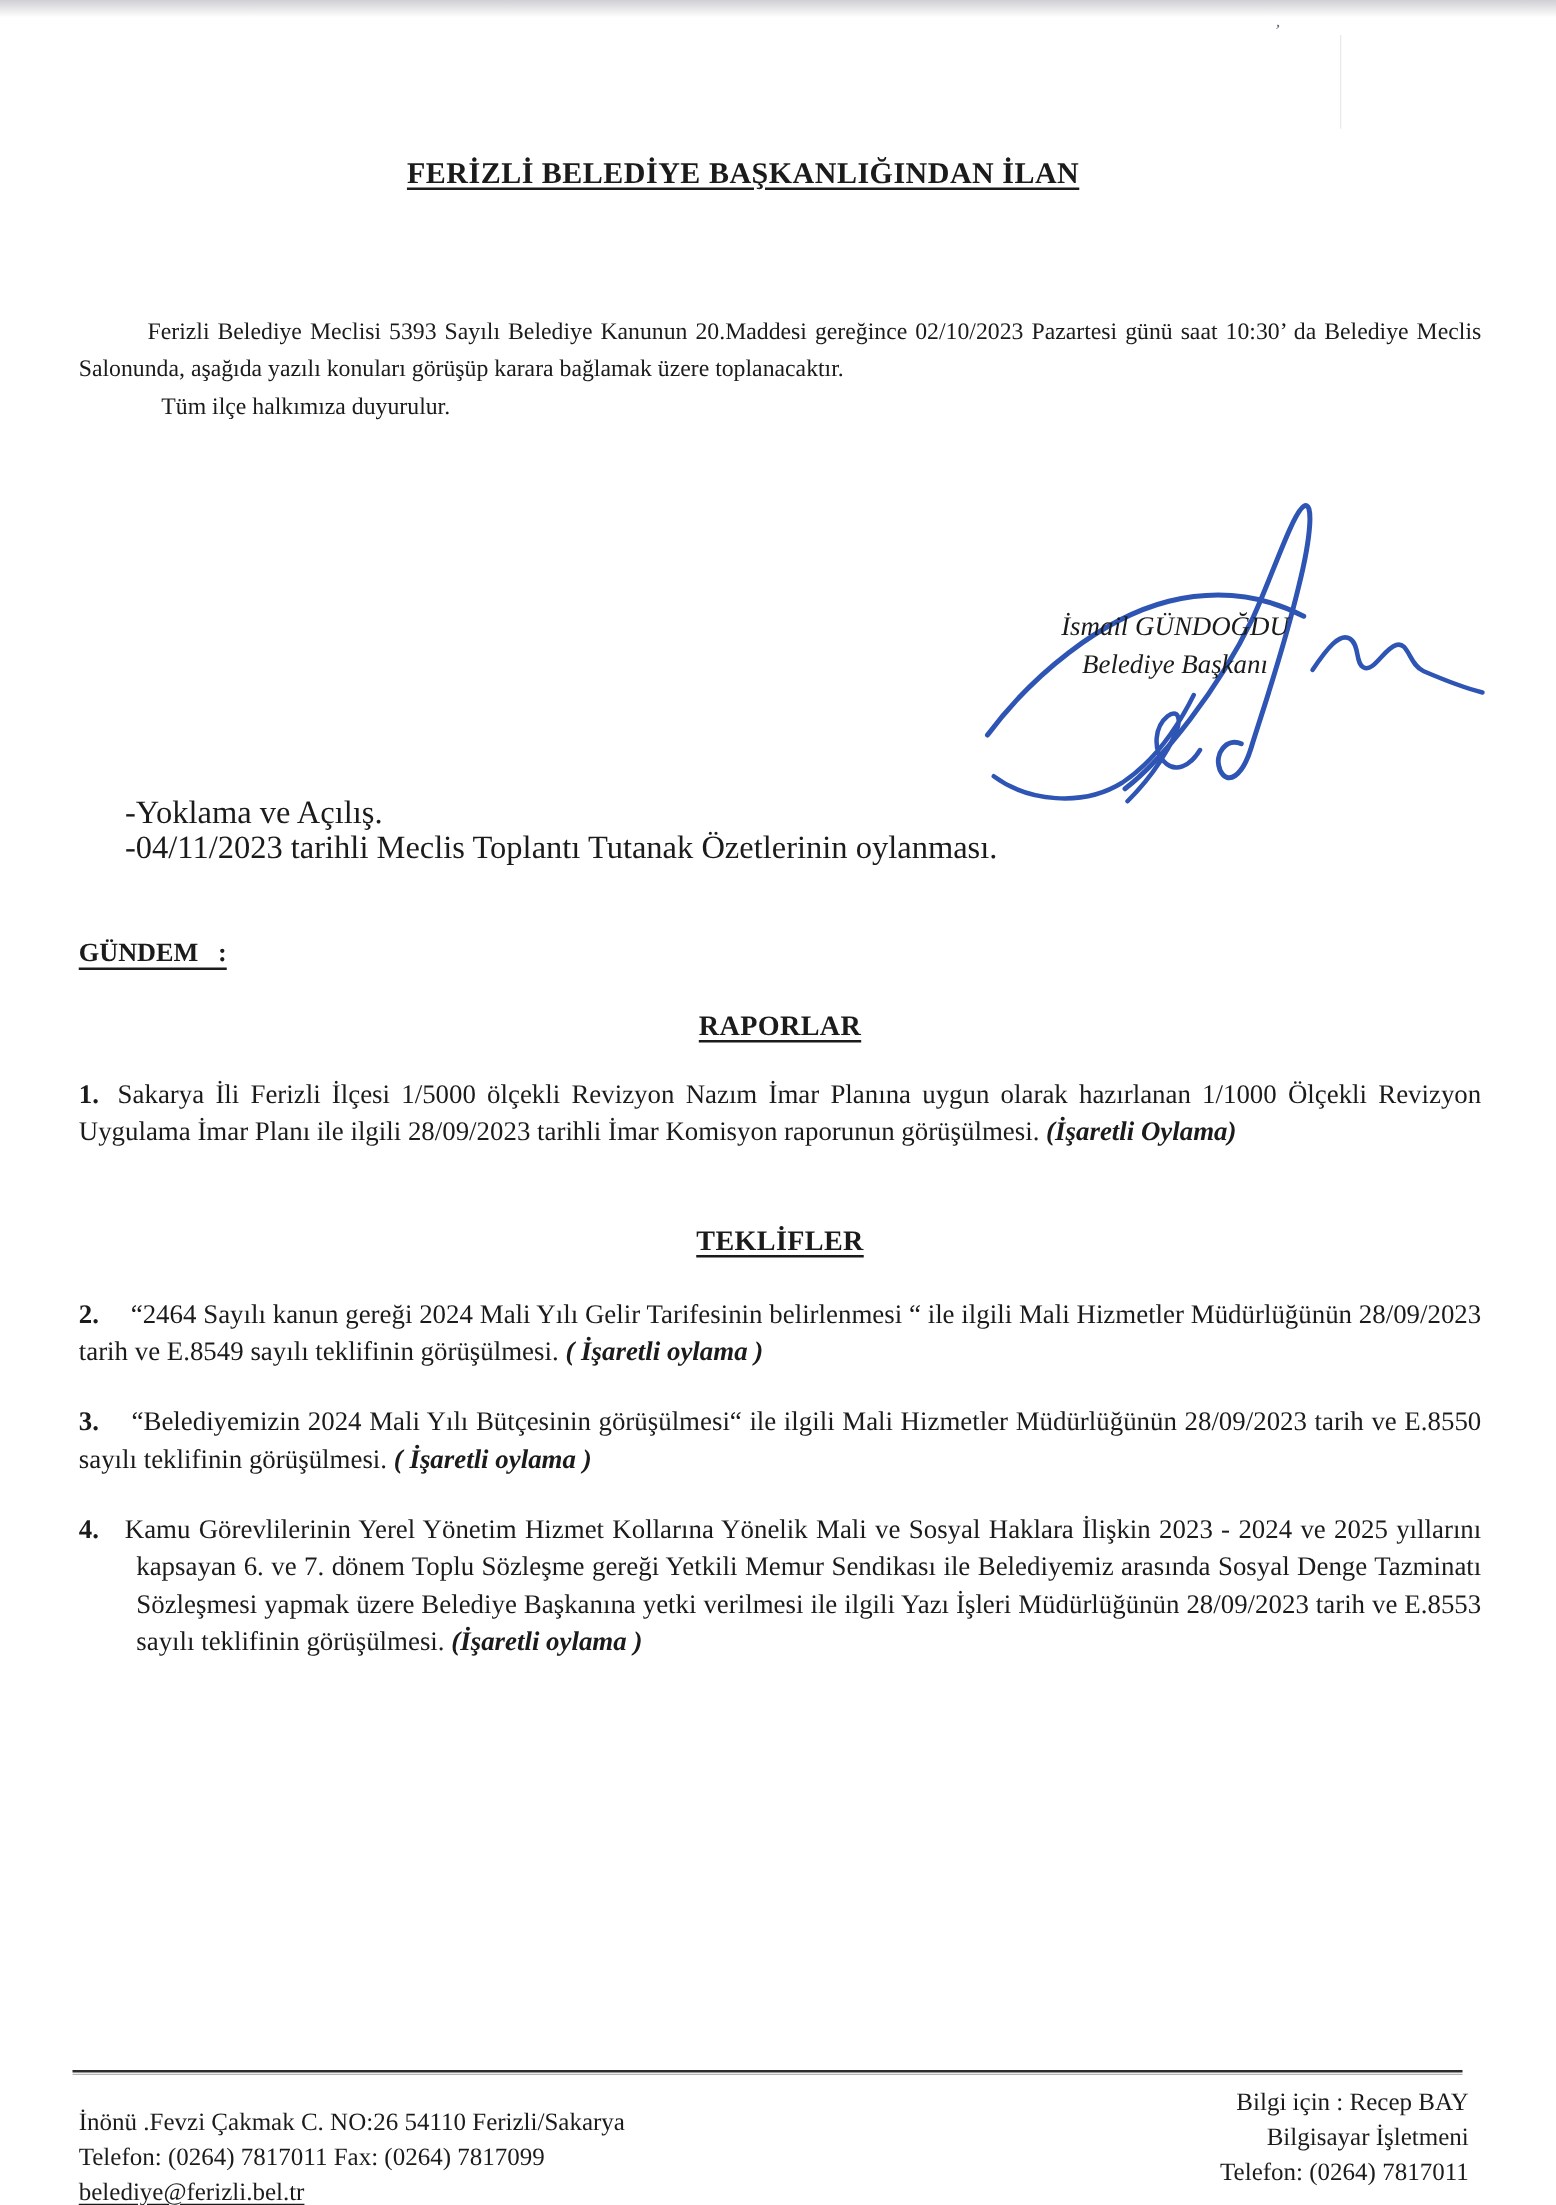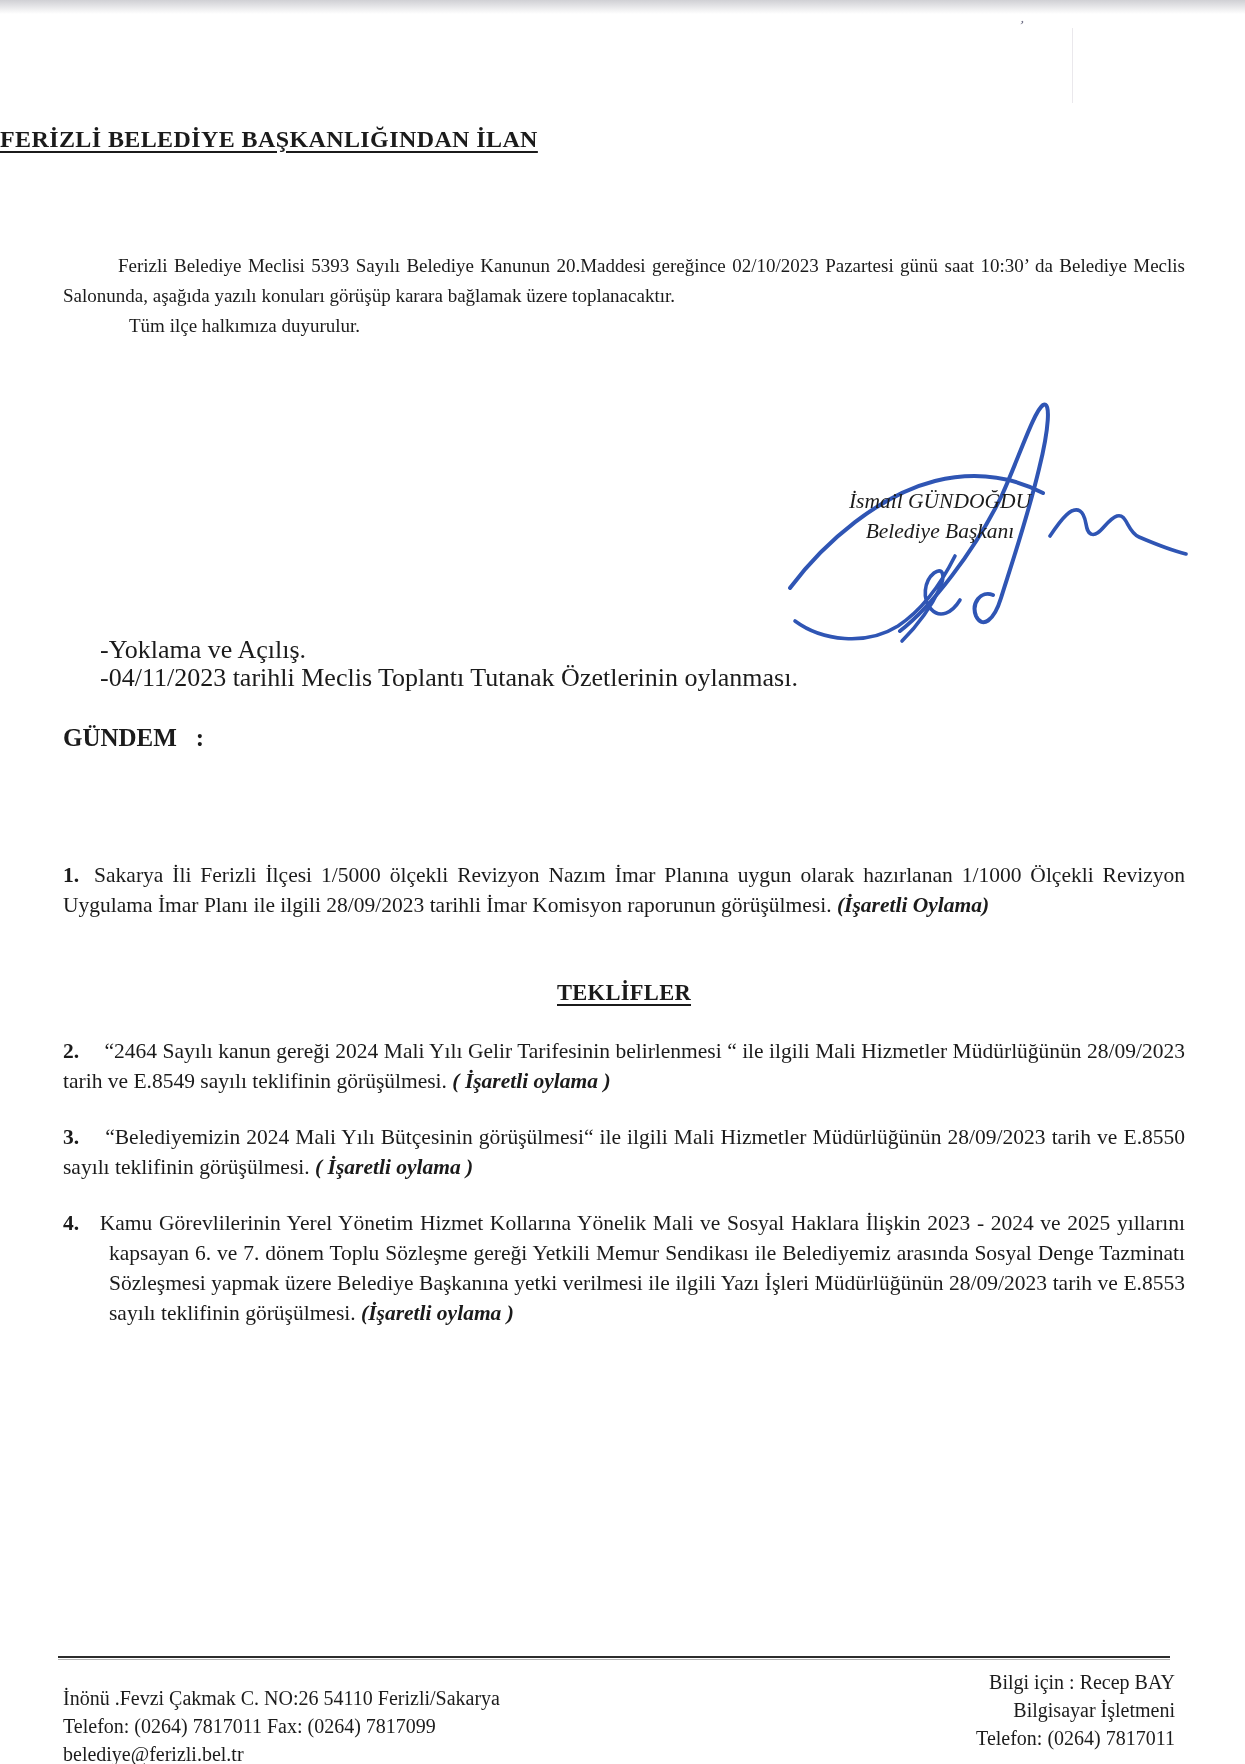"FERİZLİ BELEDİYE BAŞKANLIĞINDAN İLAN" .doc-title { text-align: left -> center }
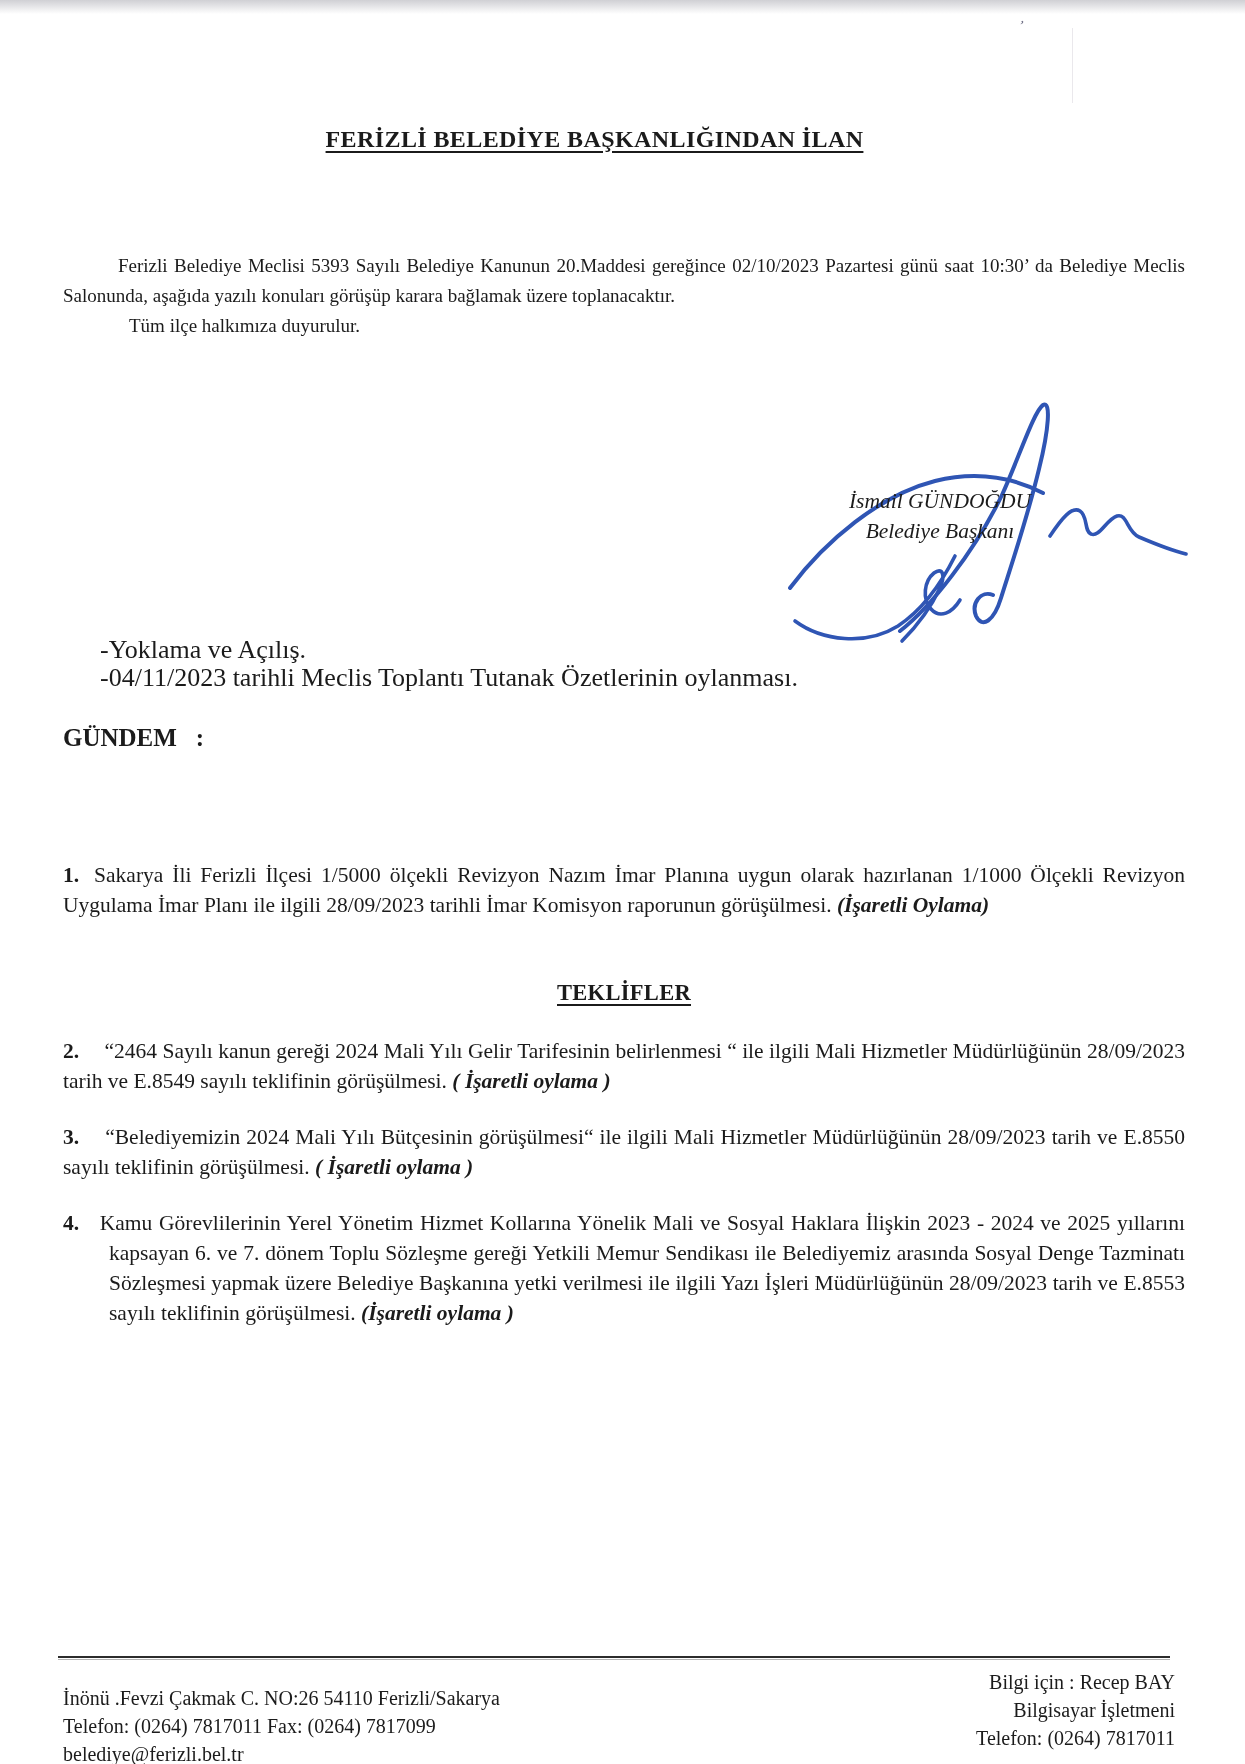"GÜNDEM :" .gundem { font-size: 25px -> 21px; text-decoration: none -> underline; top: 724px -> 750px }
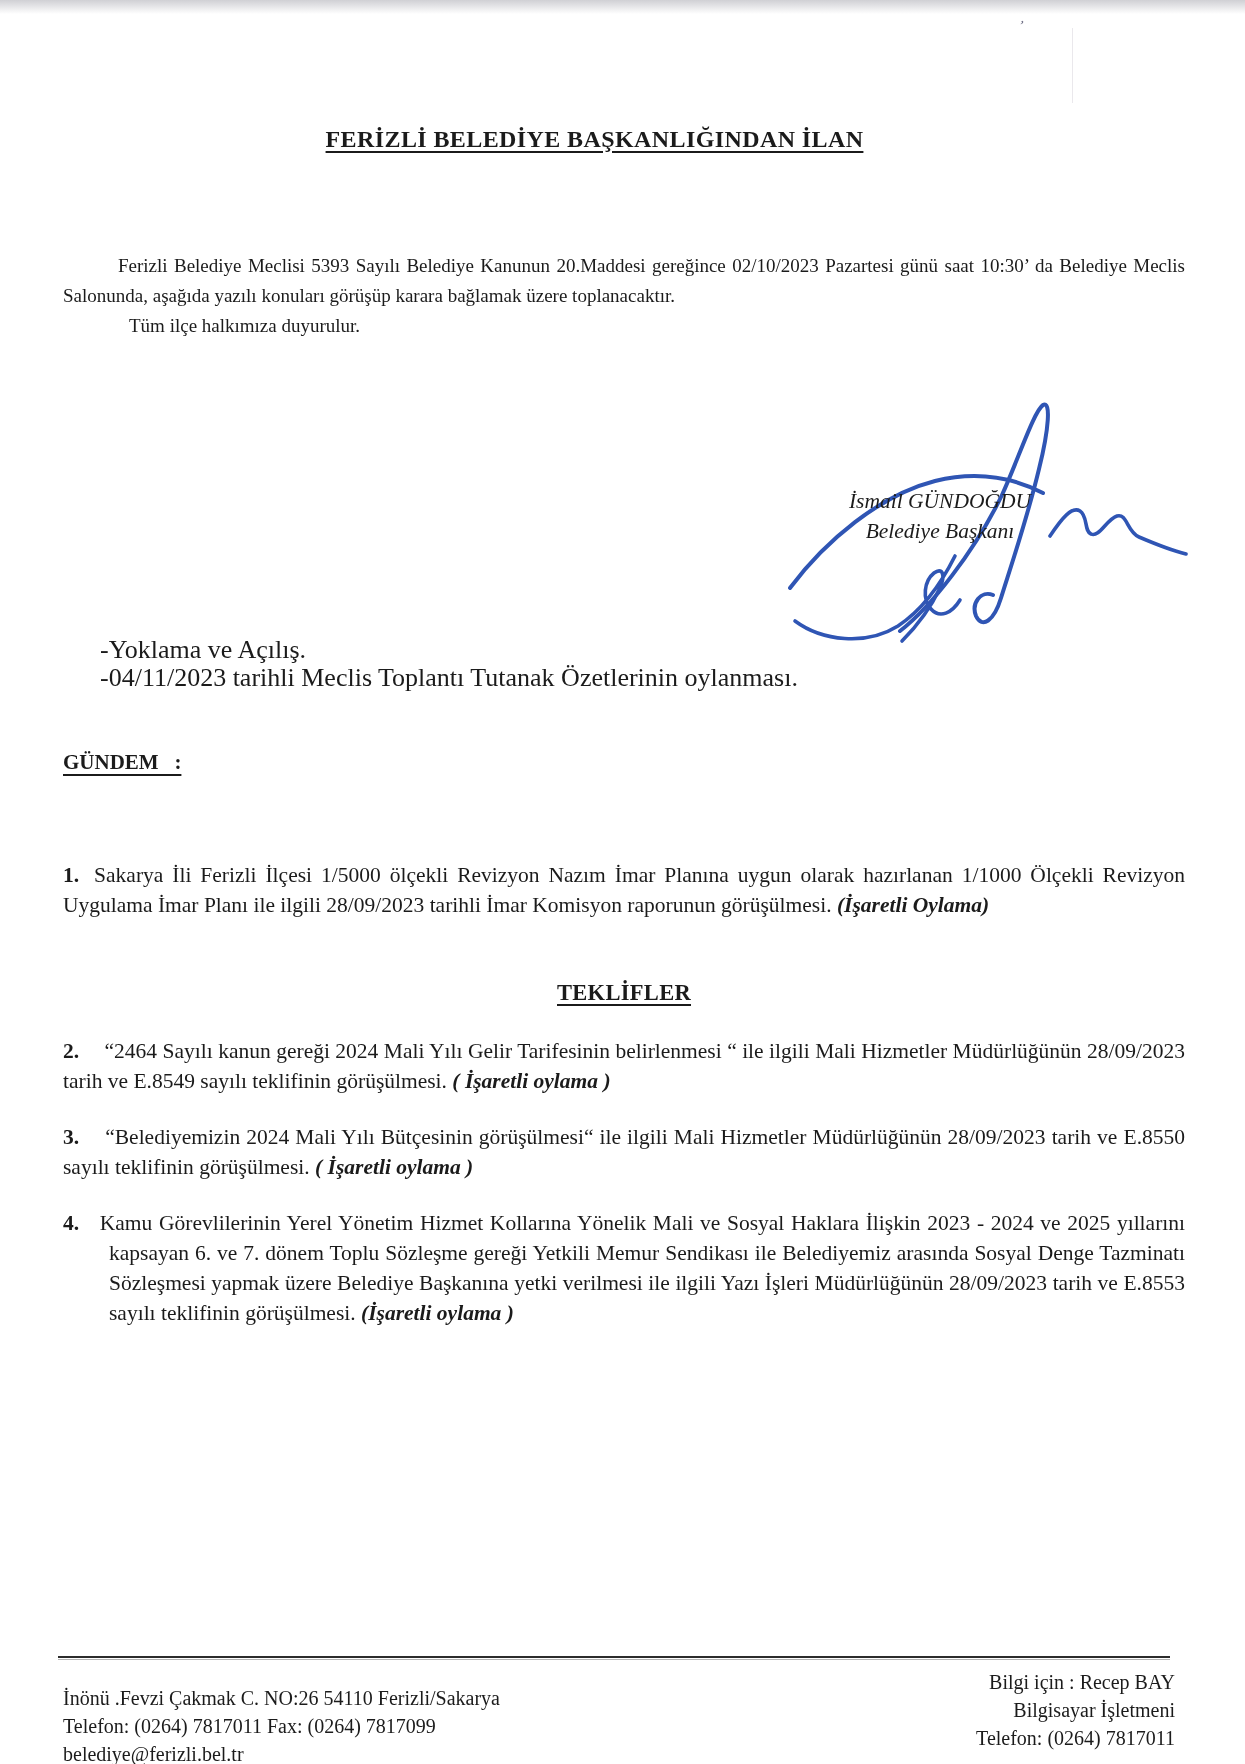"RAPORLAR" div.section-heading { html: none -> <div>RAPORLAR</div> }
